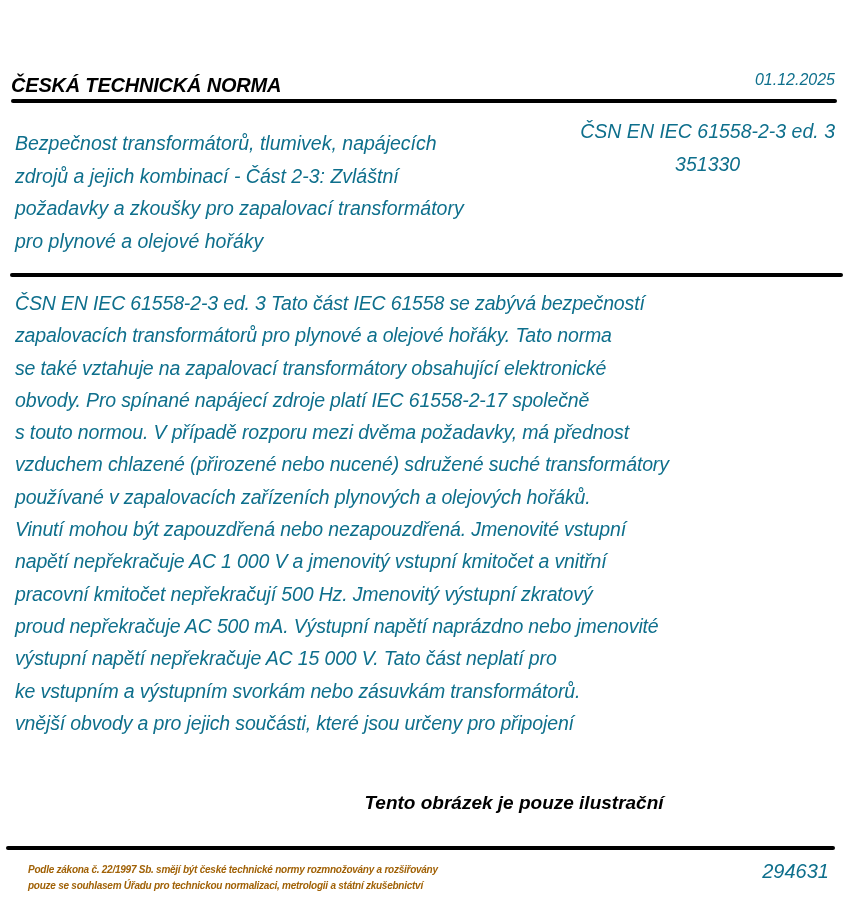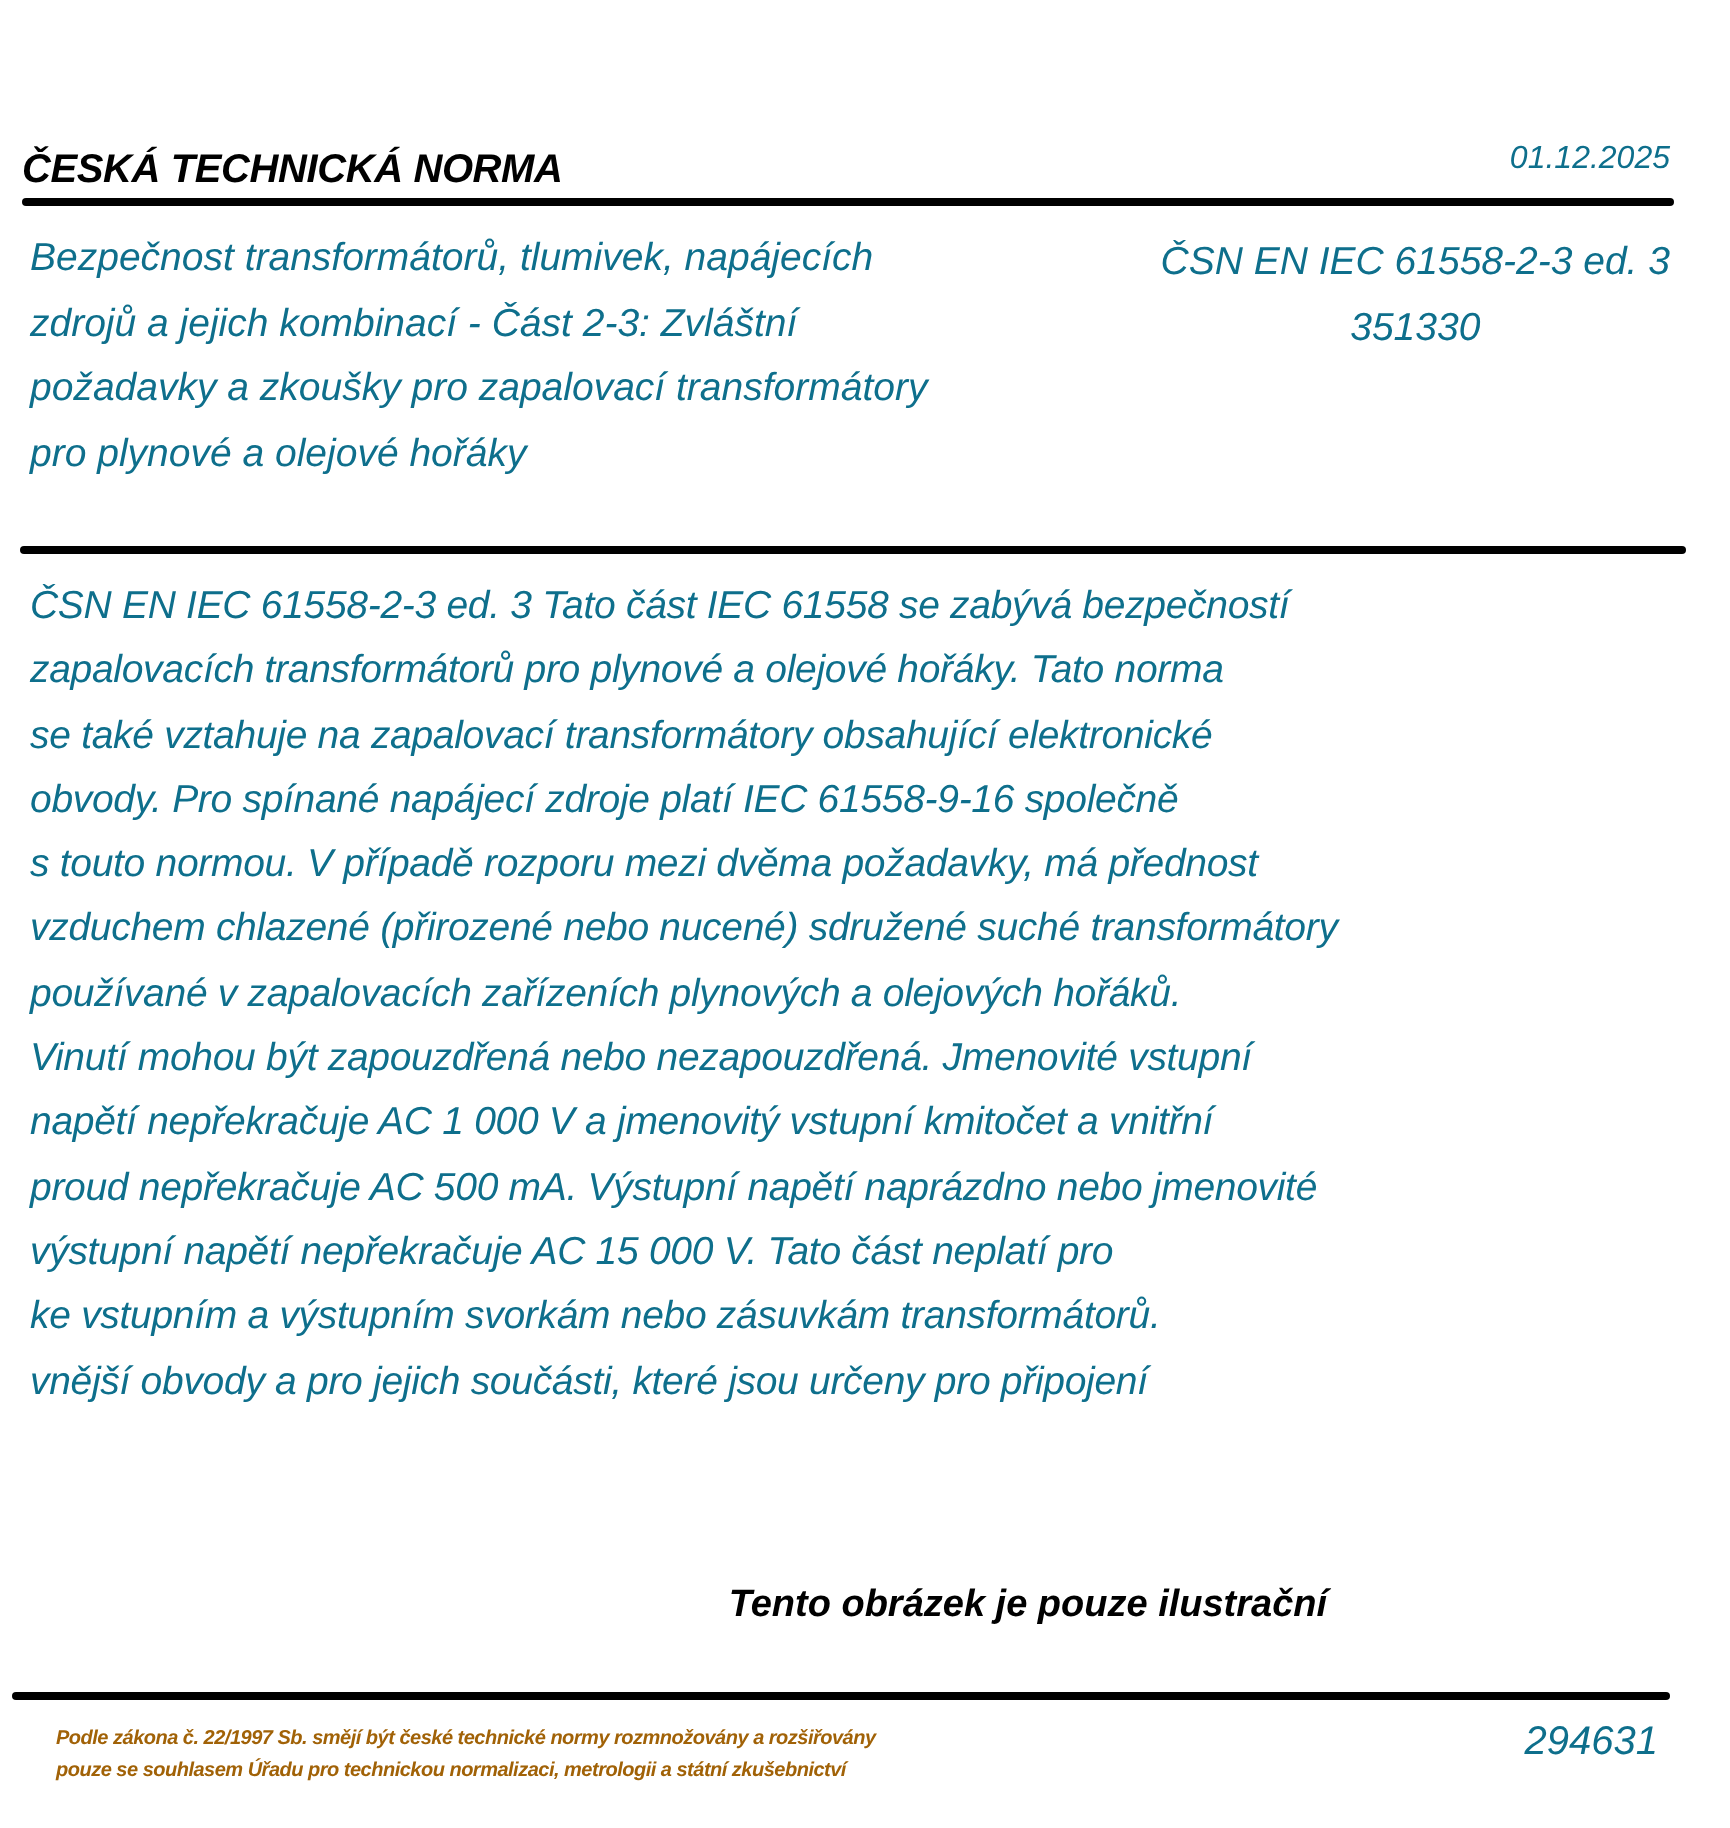"Bezpečnost transformátorů, tlumivek," #doc-title { top: 113px -> 127px }
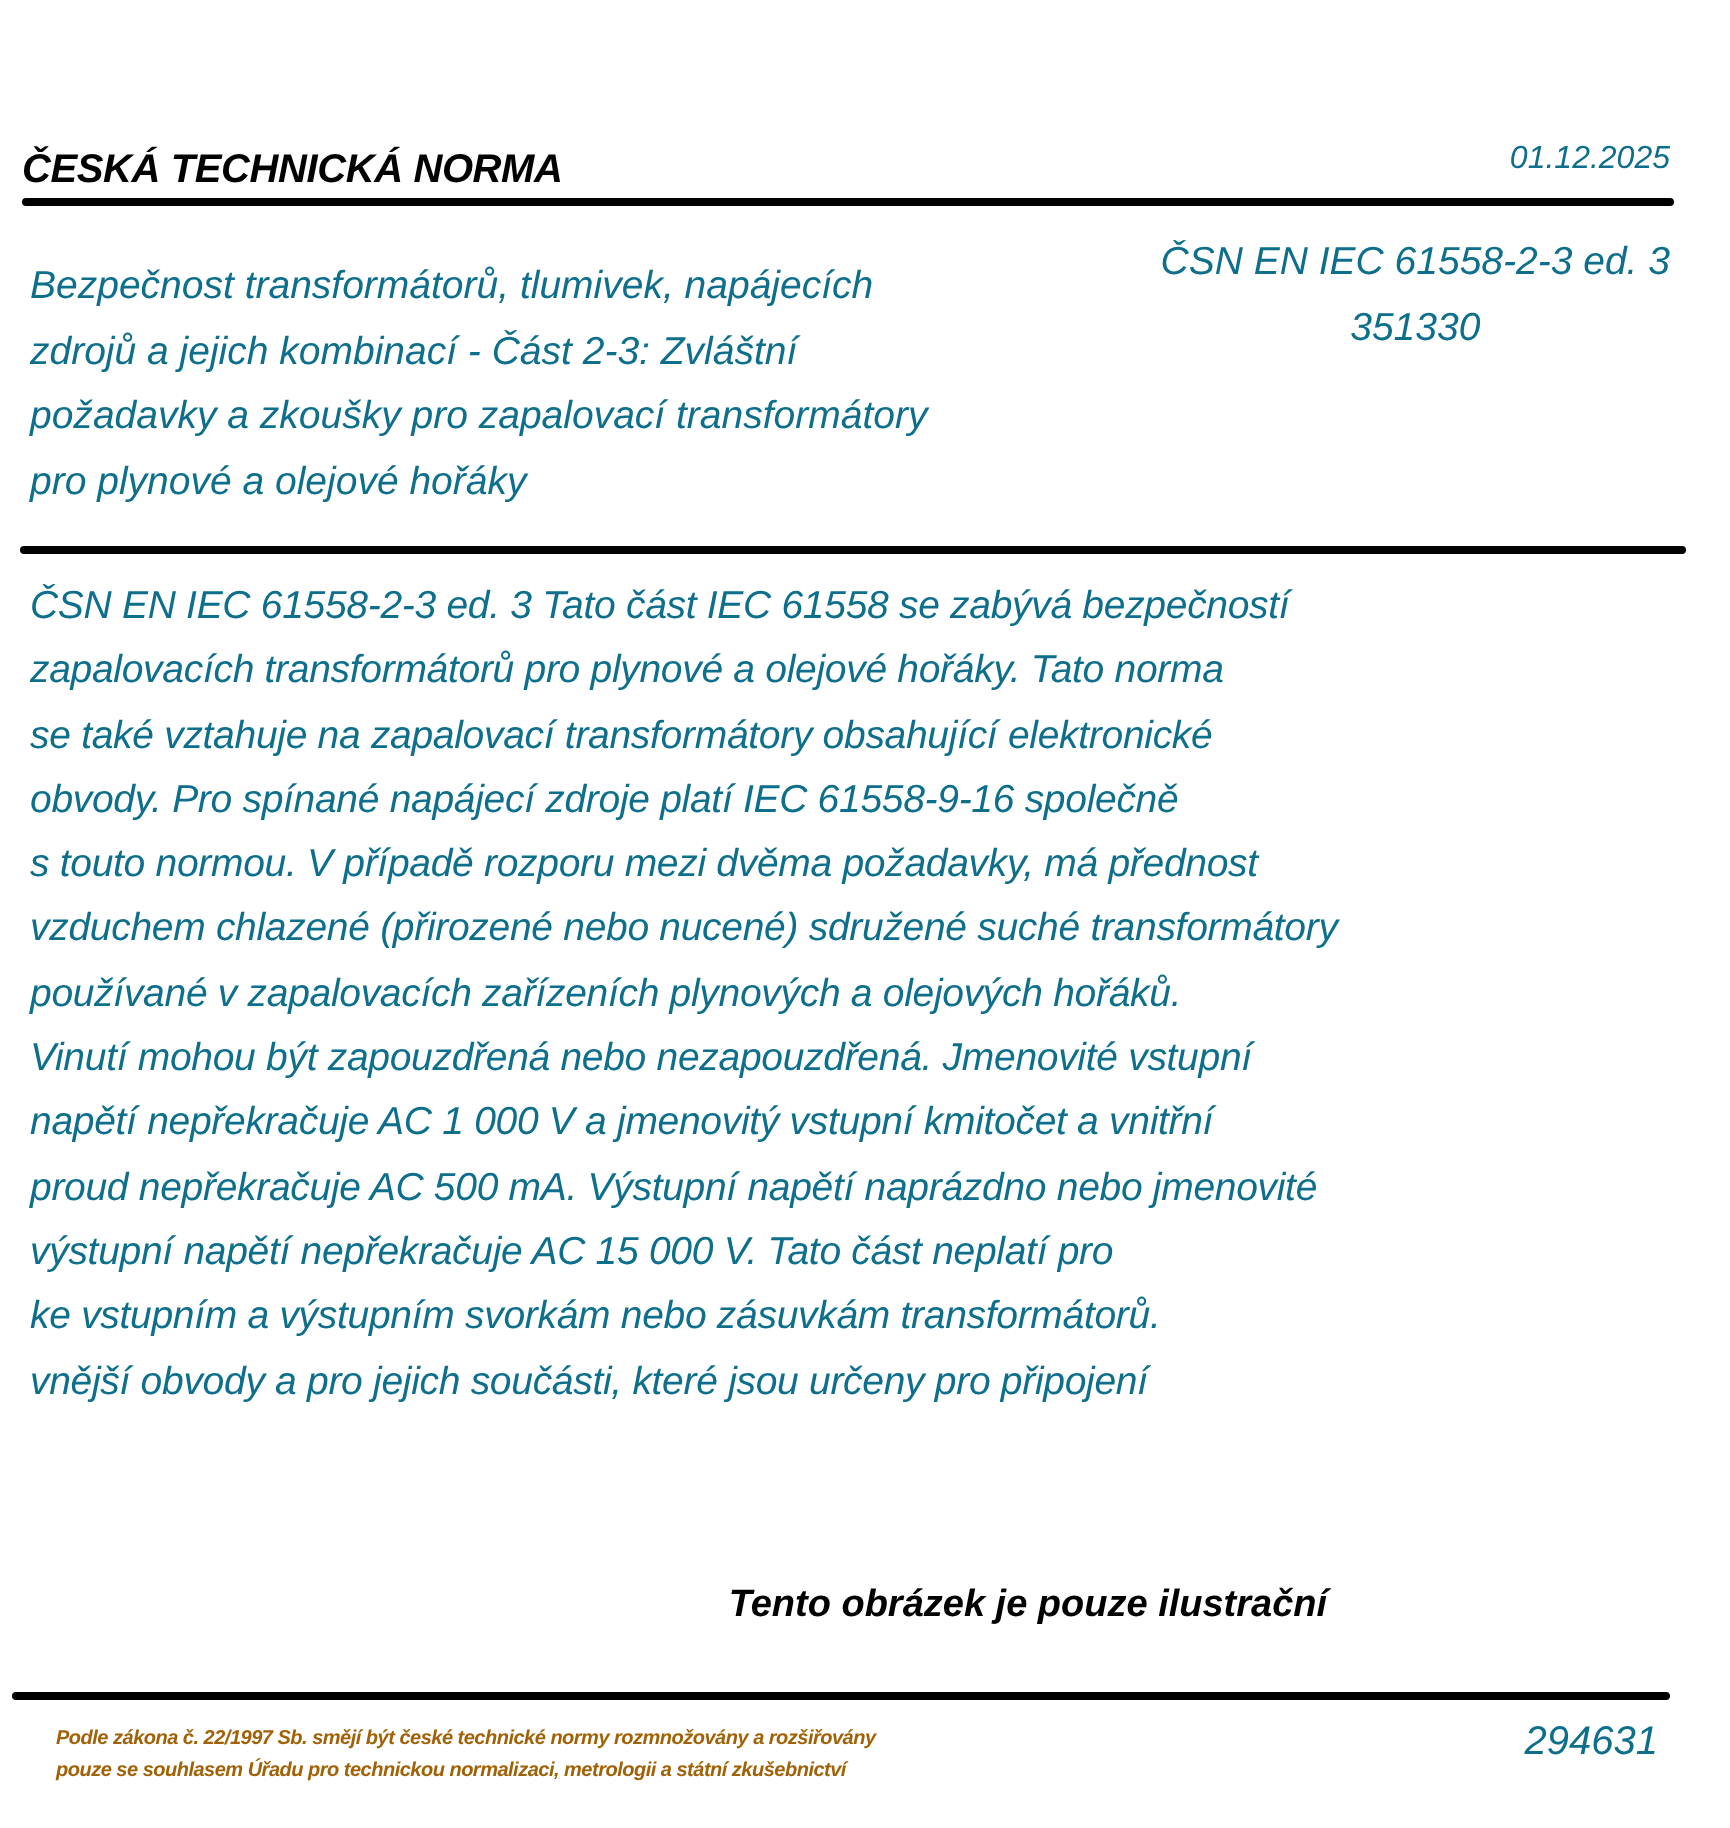"obvody. Pro spínané napájecí zdroje" span.abs-line { text: 61558-9-16 -> 61558-2-17 }
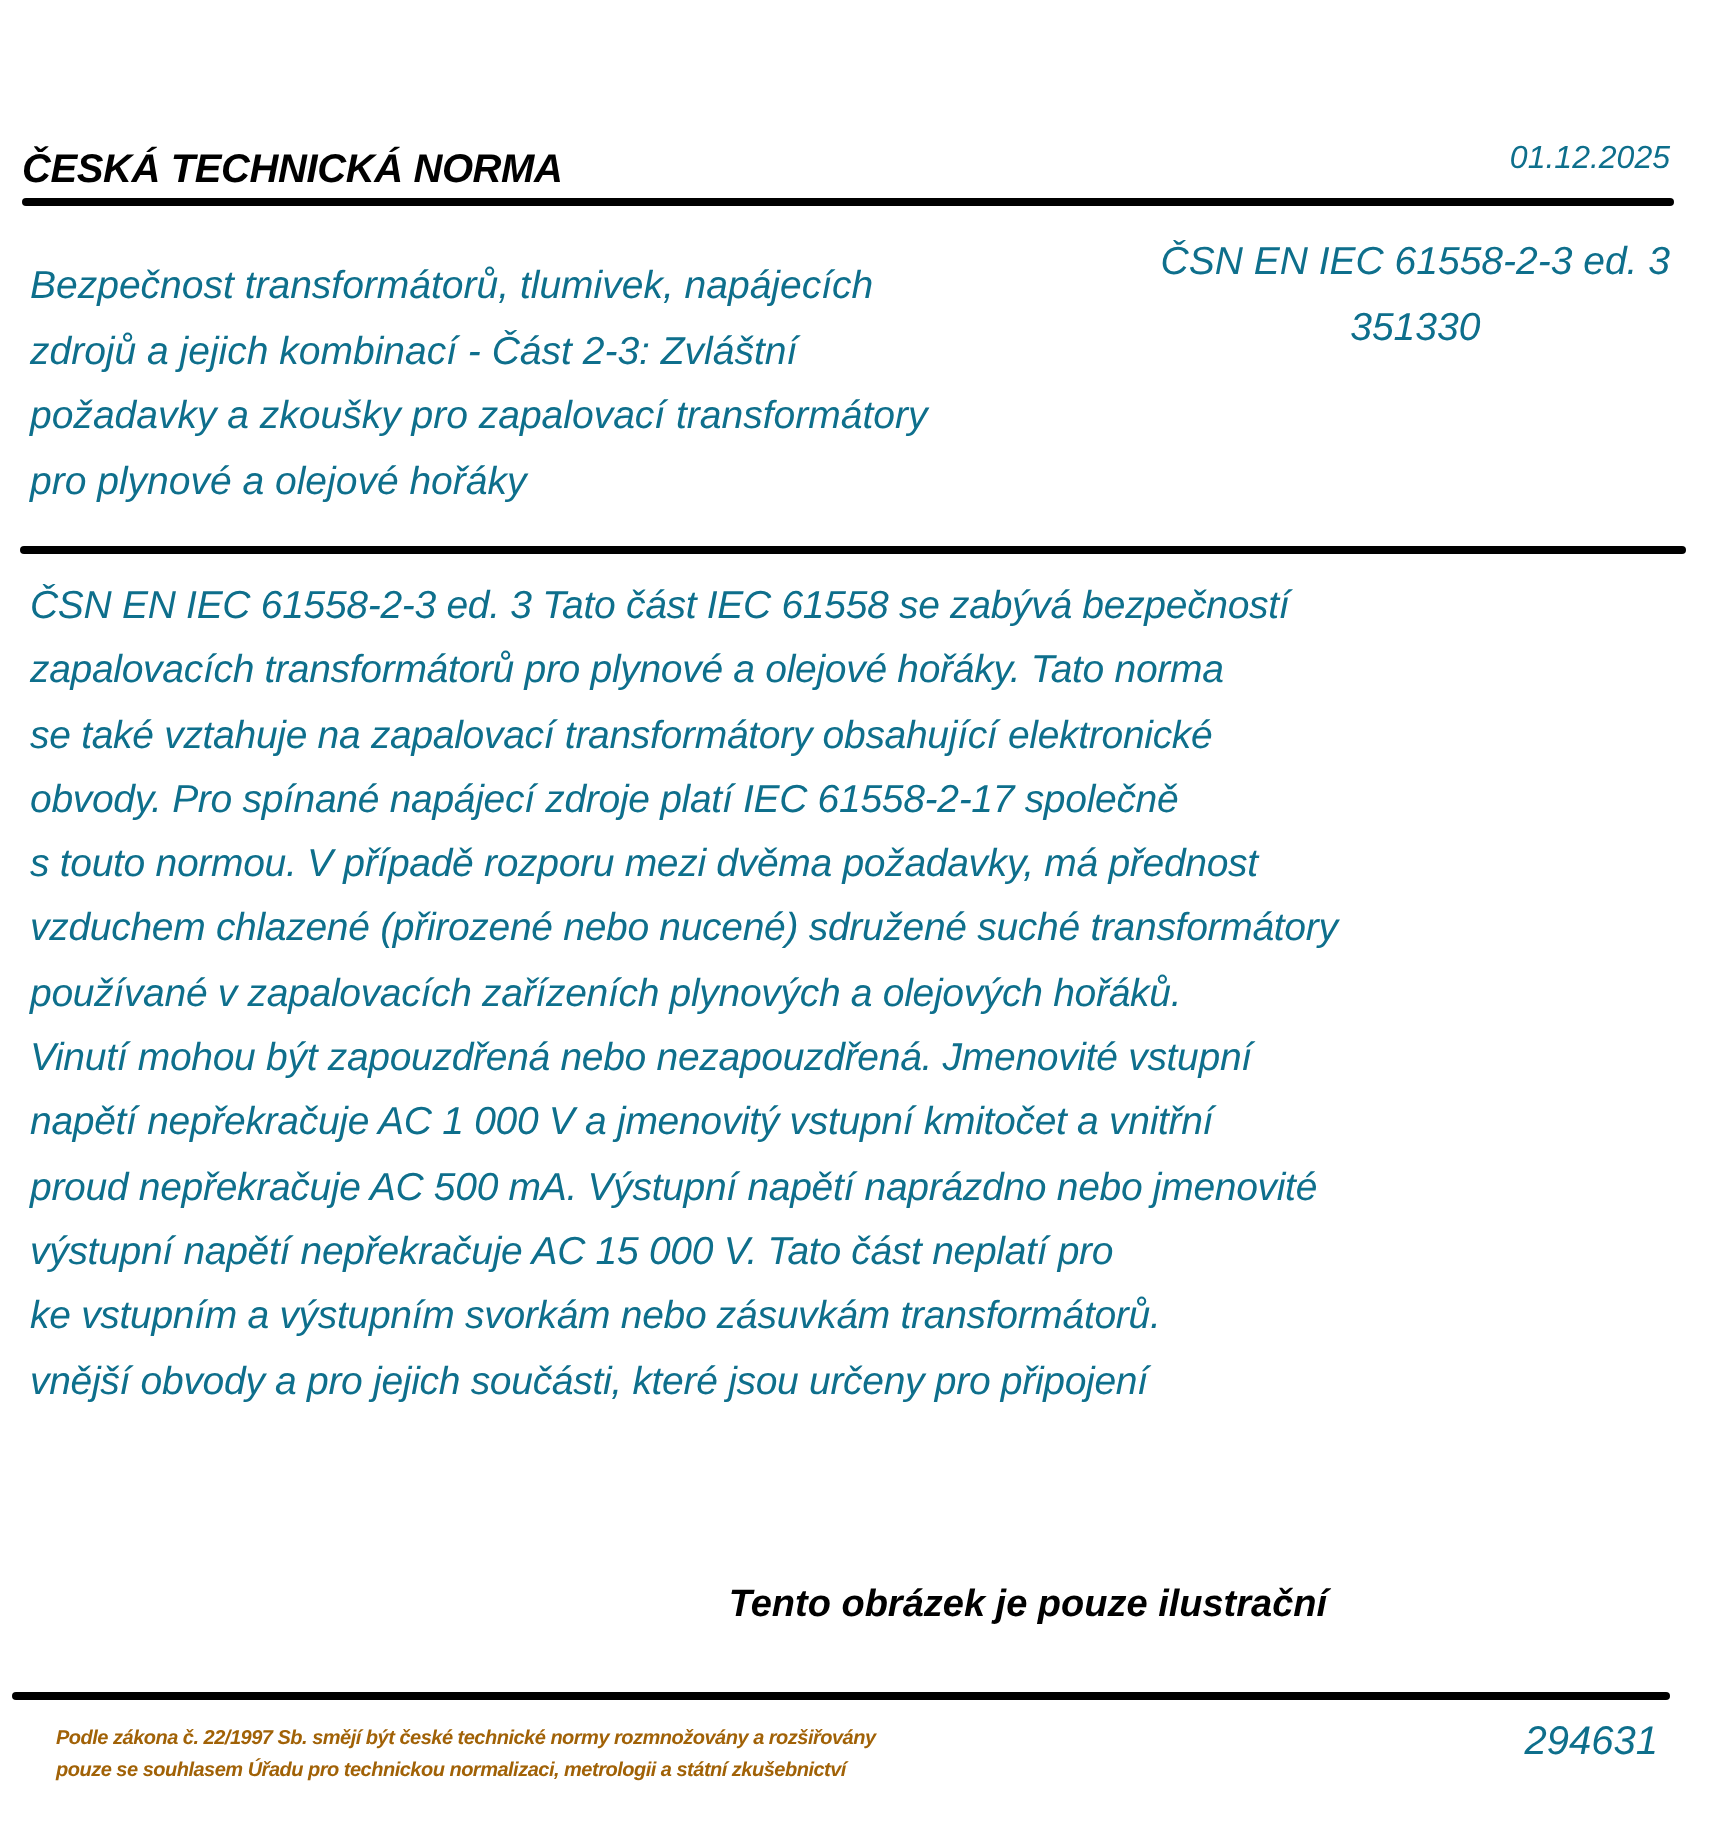"pracovní kmitočet nepřekračují 500 Hz." span.abs-line { html: none -> <span>pracovní kmitočet nepřekračují 500 Hz. Jmenovitý výstupní zkratový</span> }
